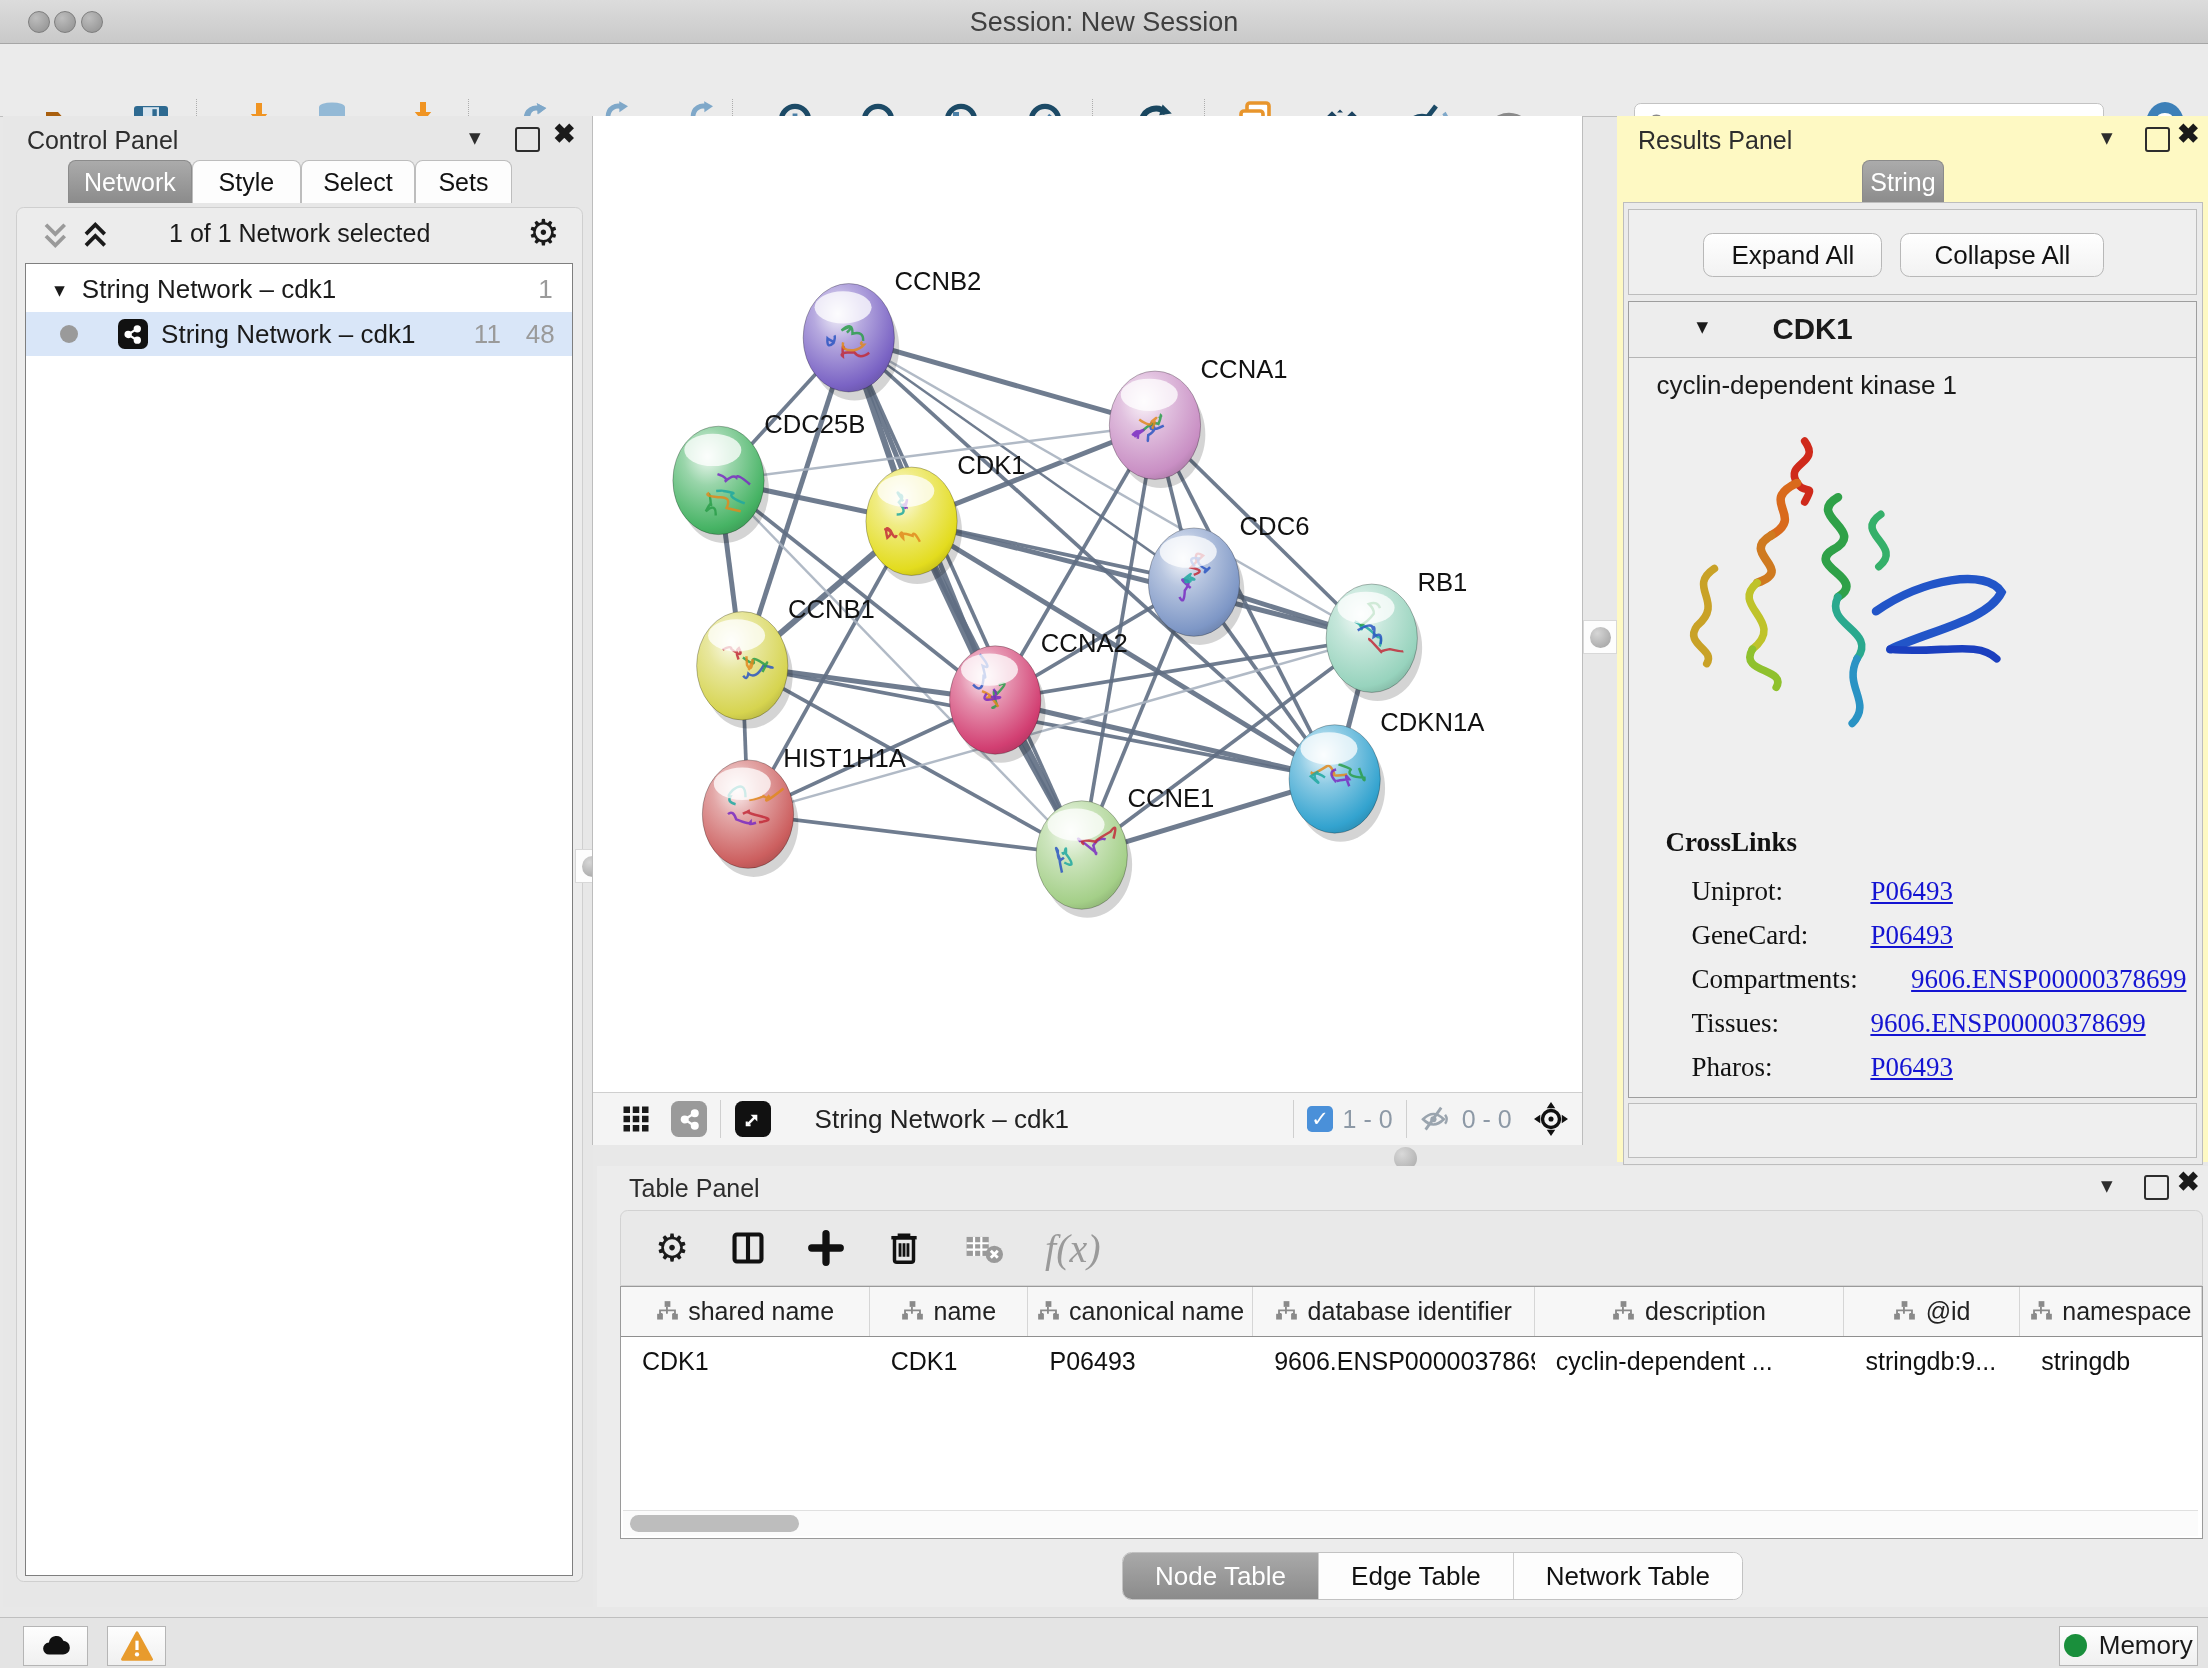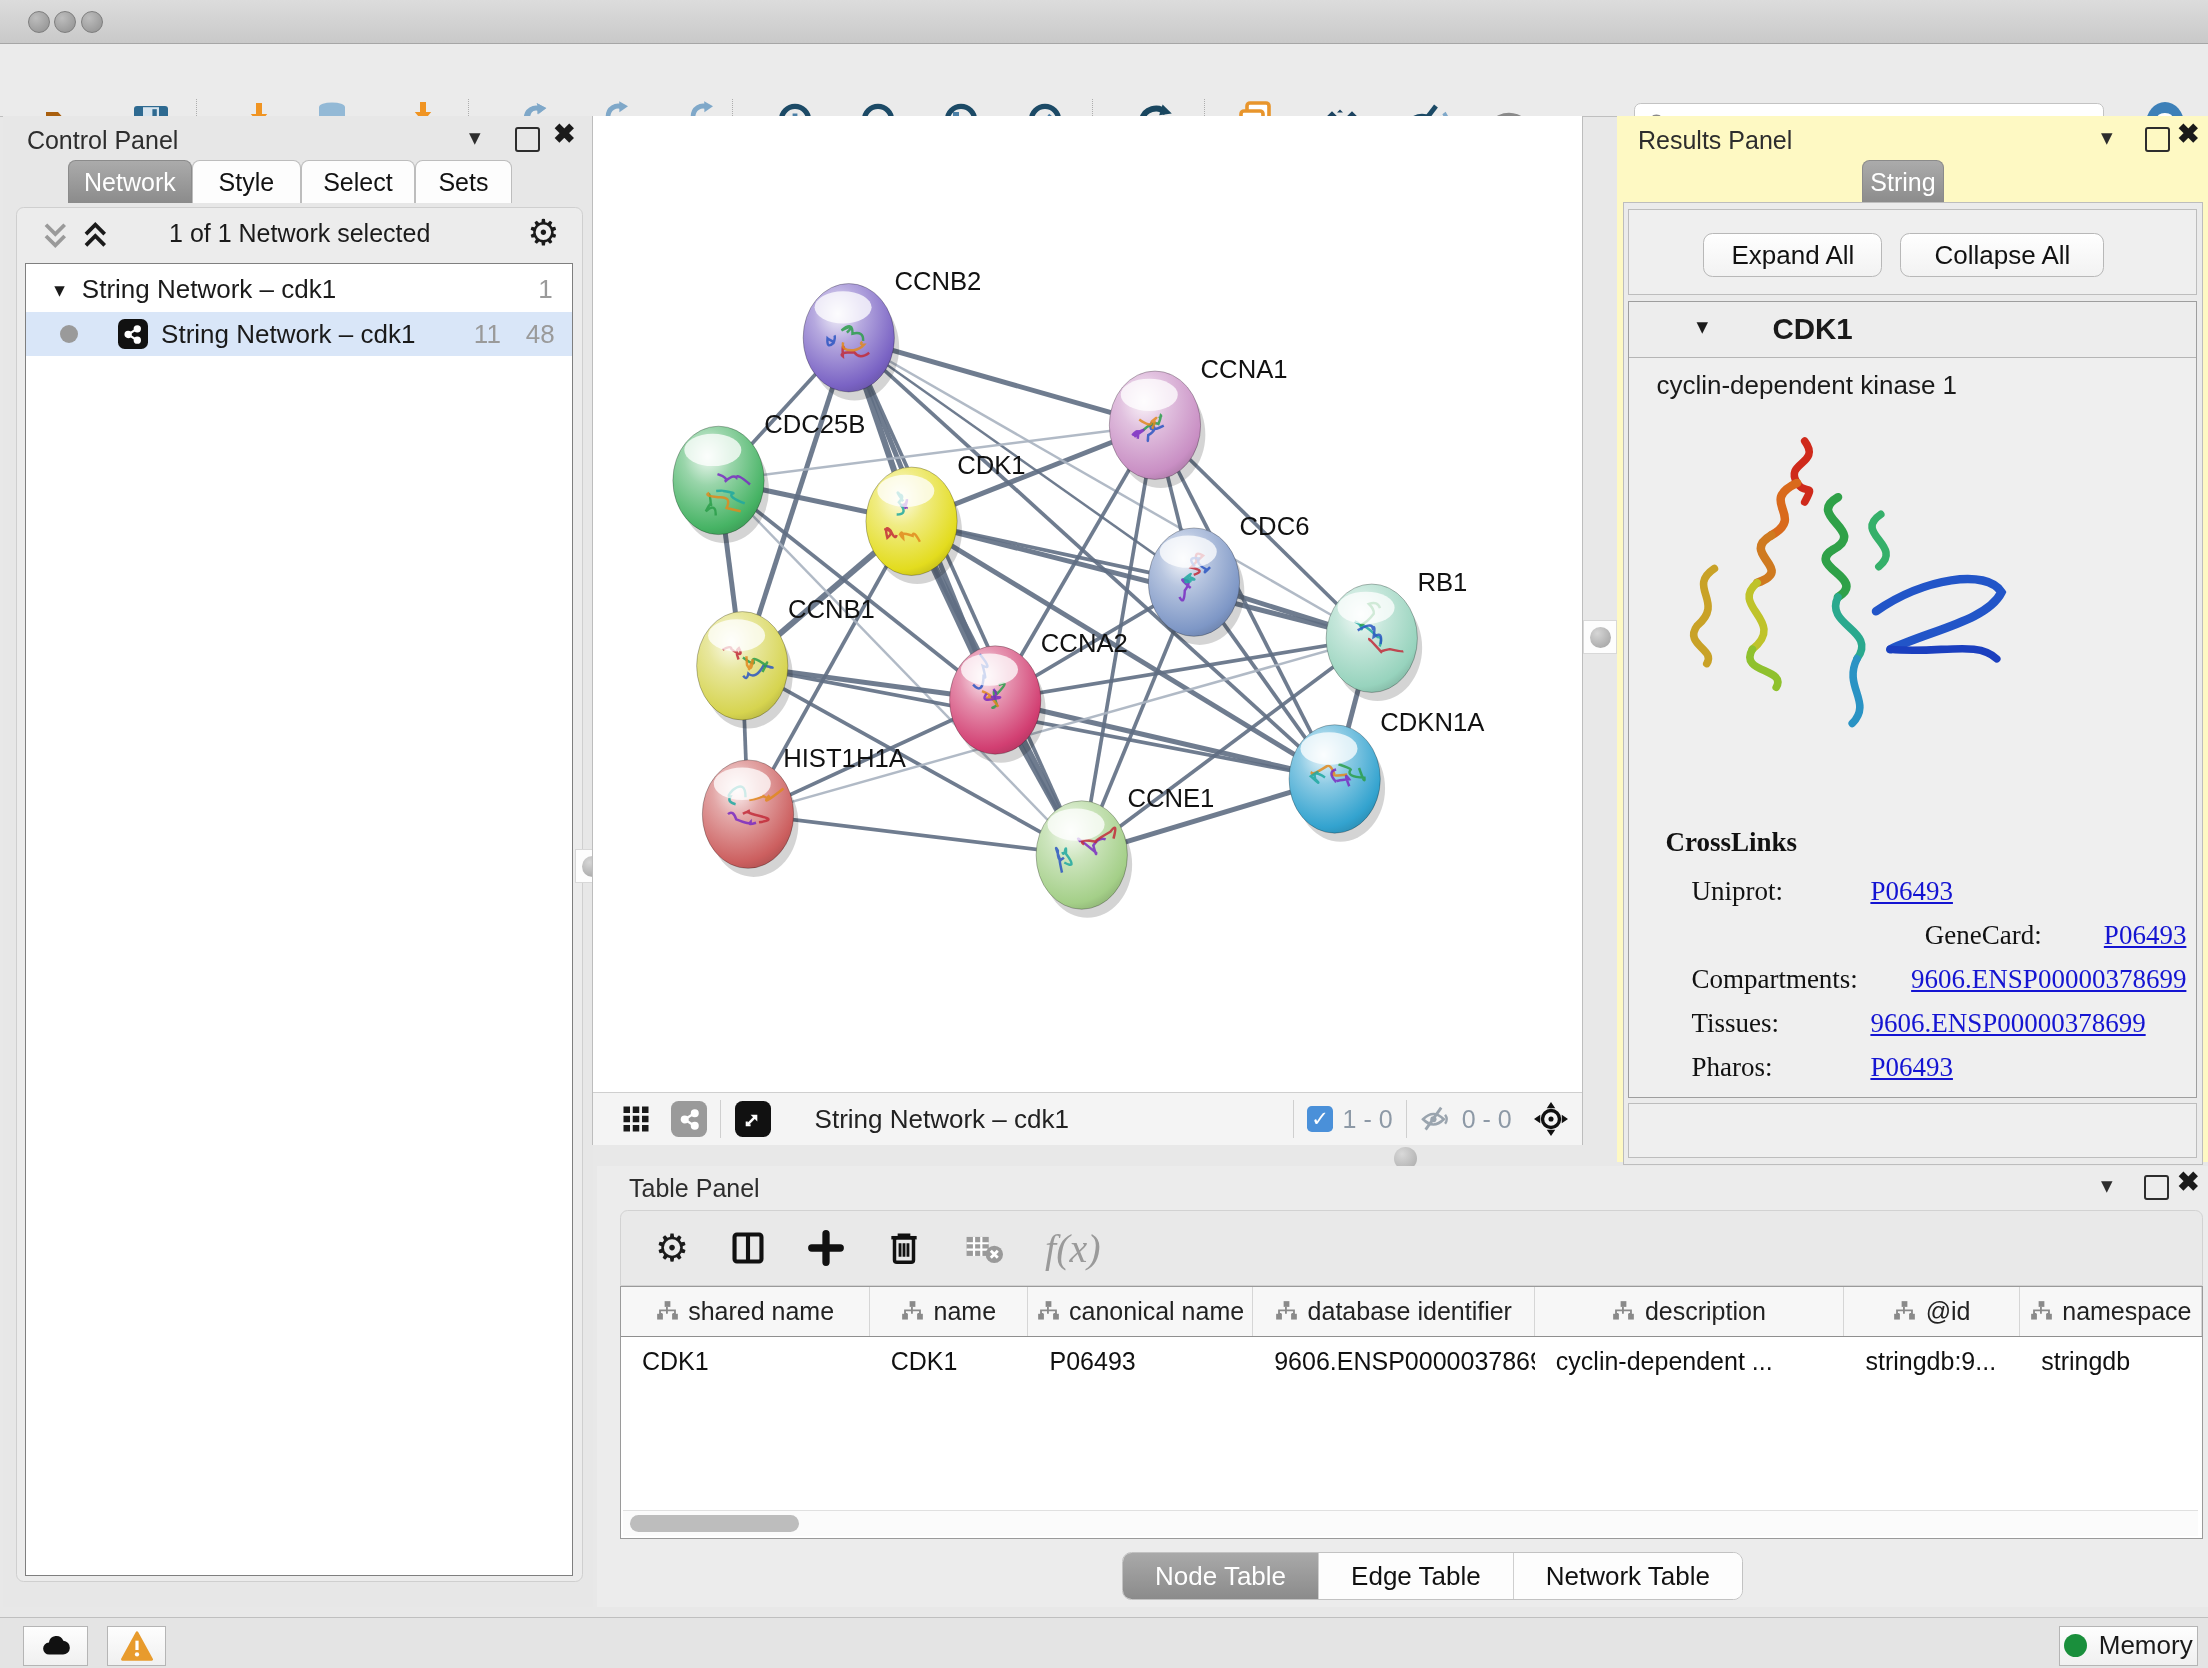"Session: New Session" div.win-title { html: none -> <div>Session: New Session</div> }
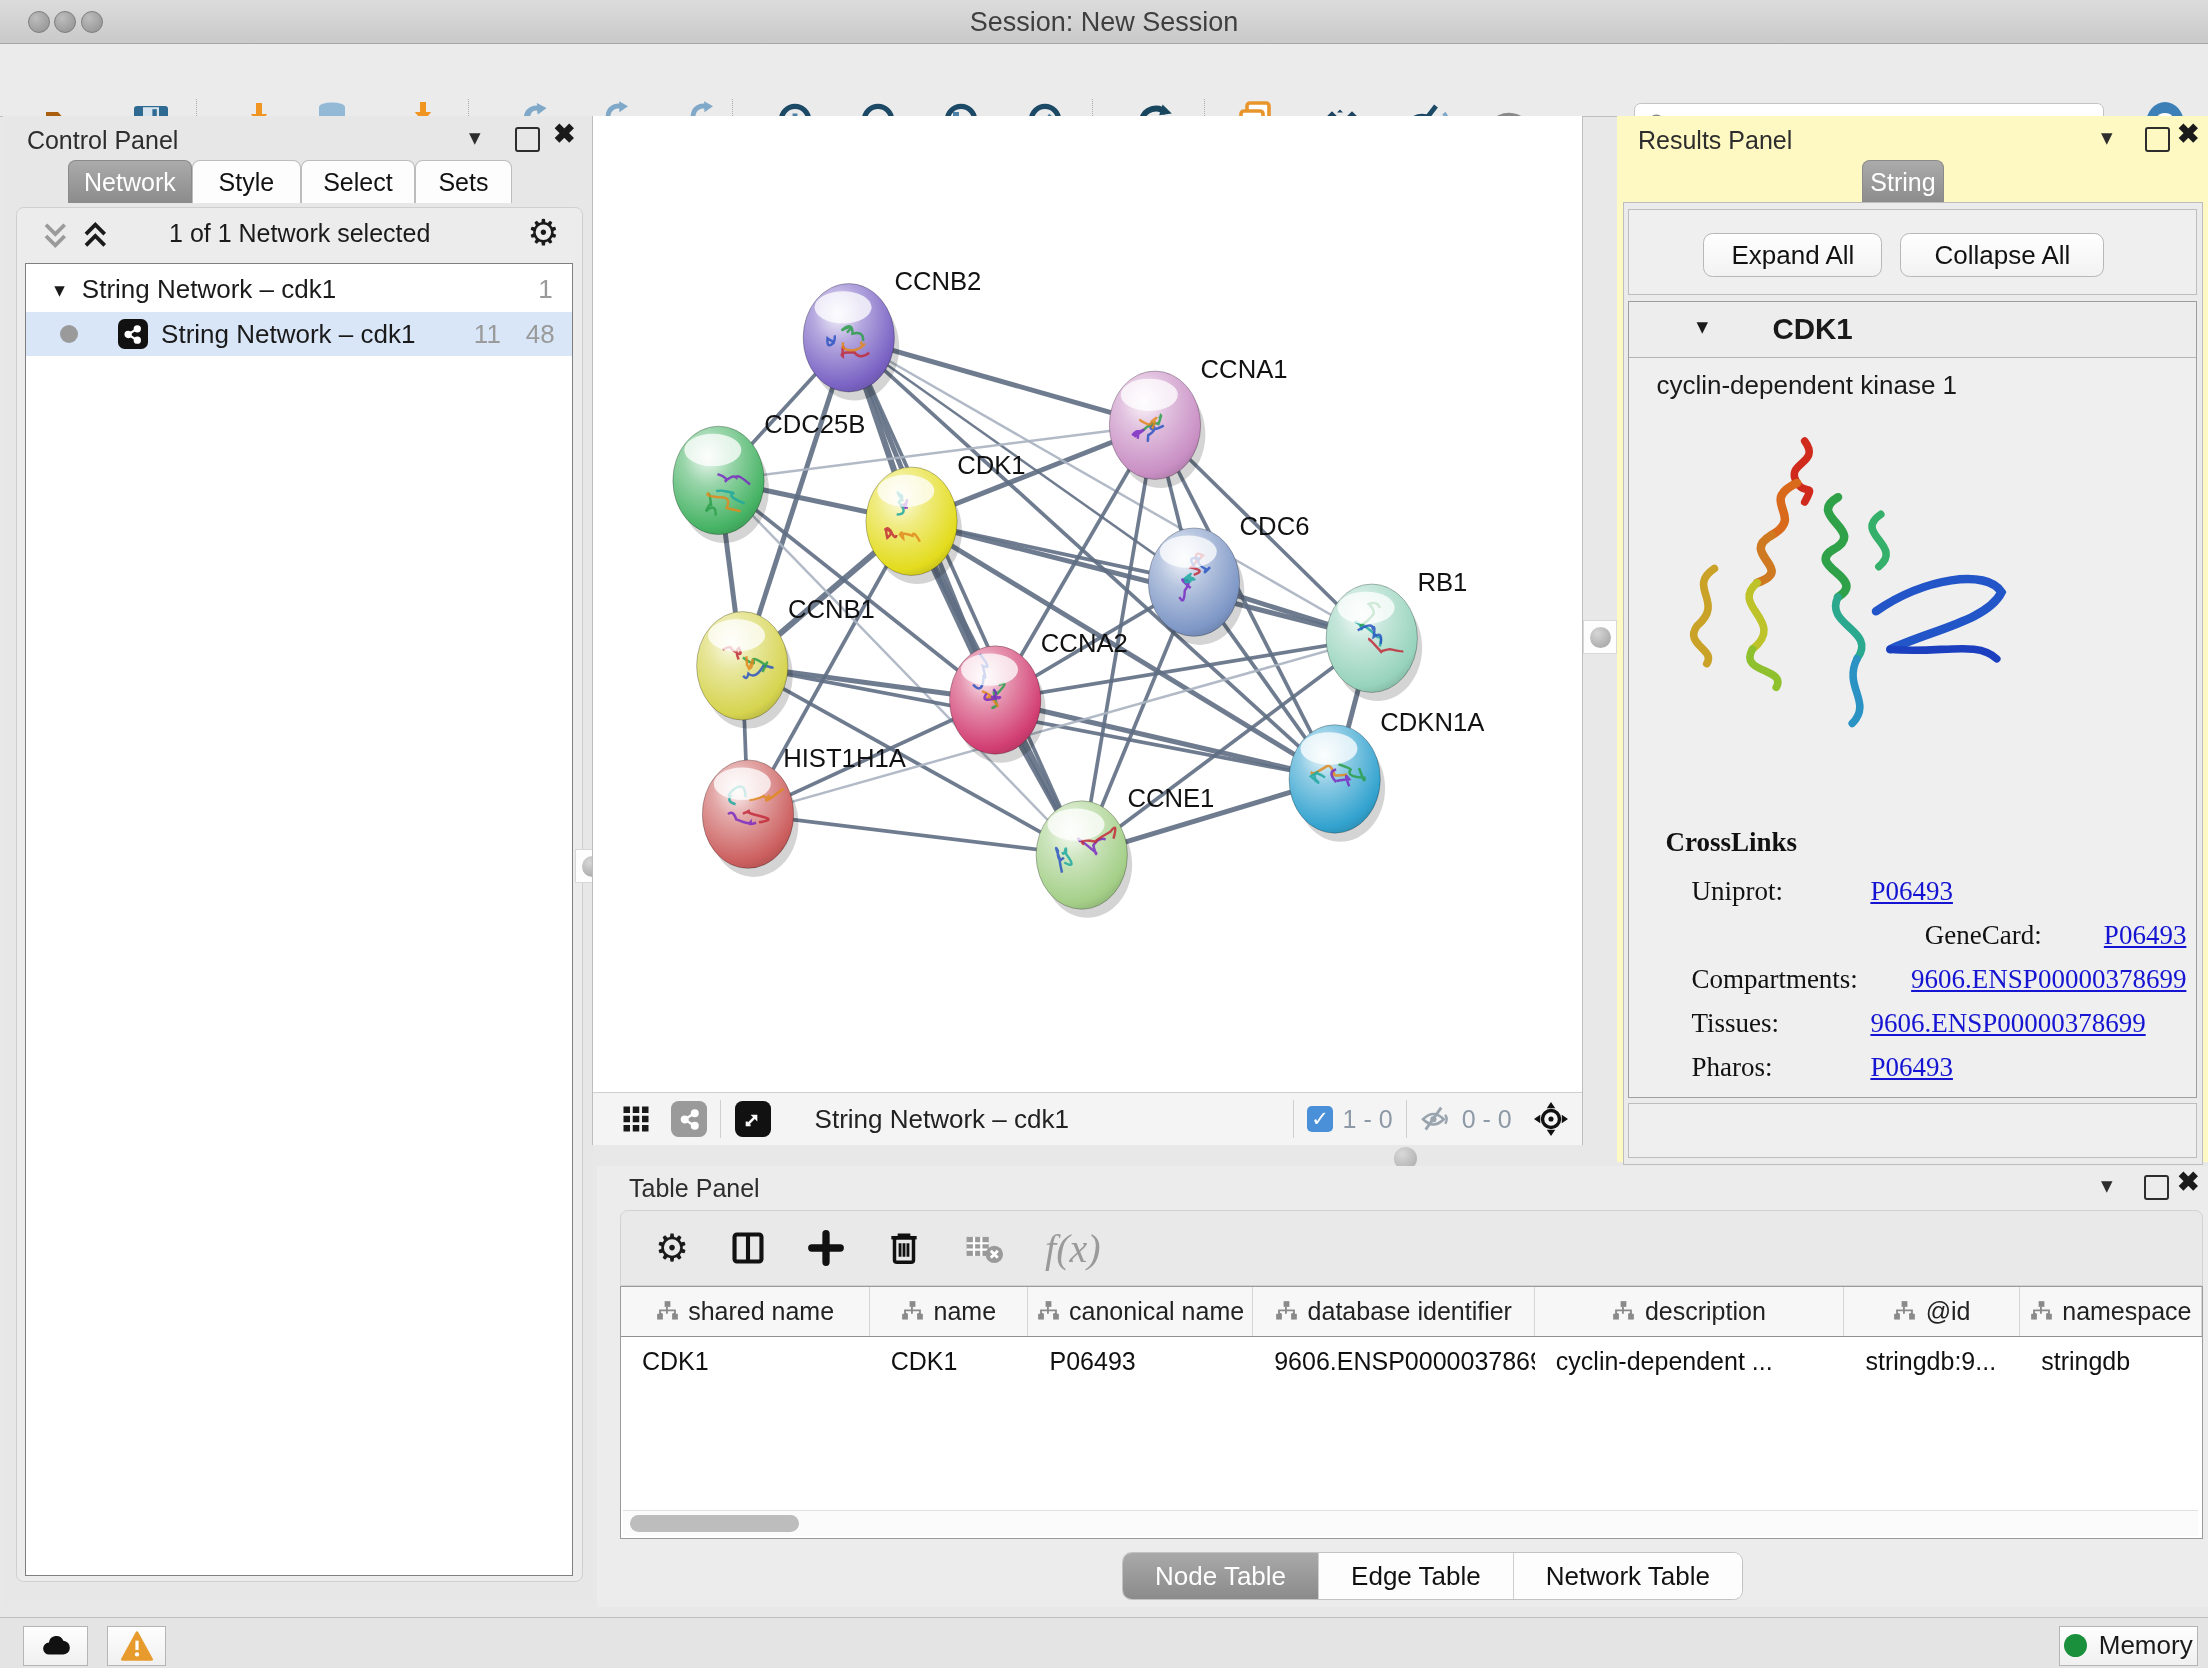"GeneCard:" div { justify-content: flex-end -> none }
